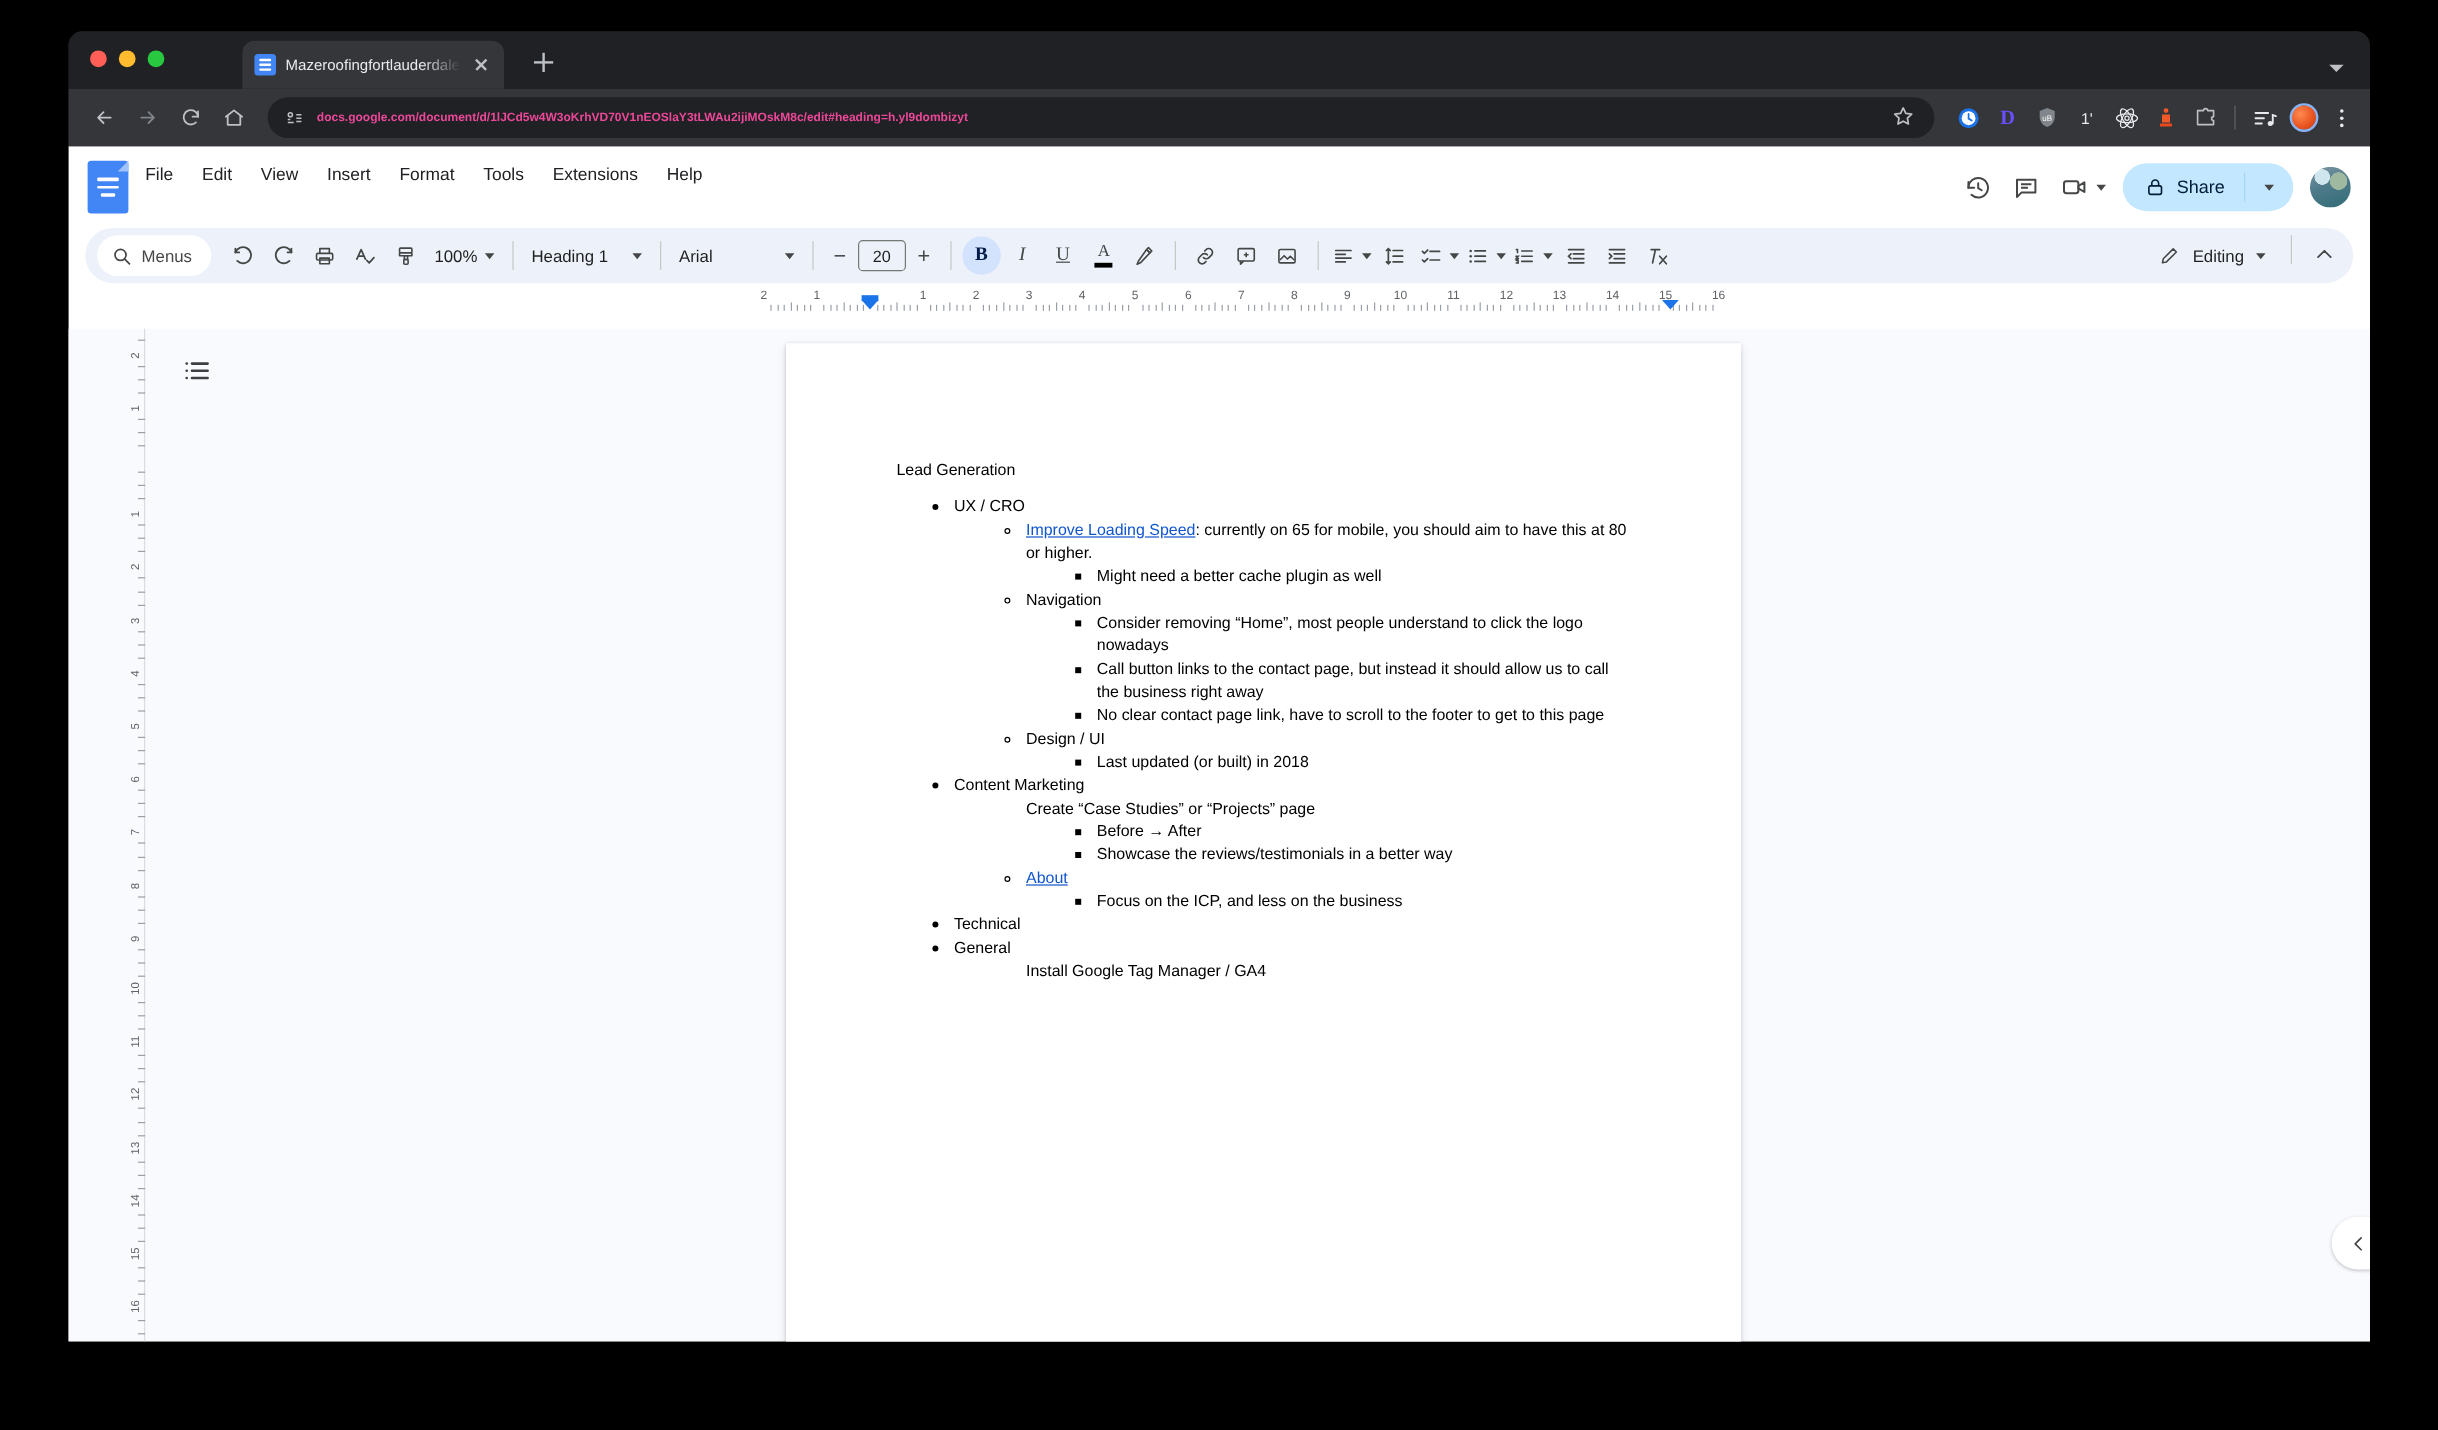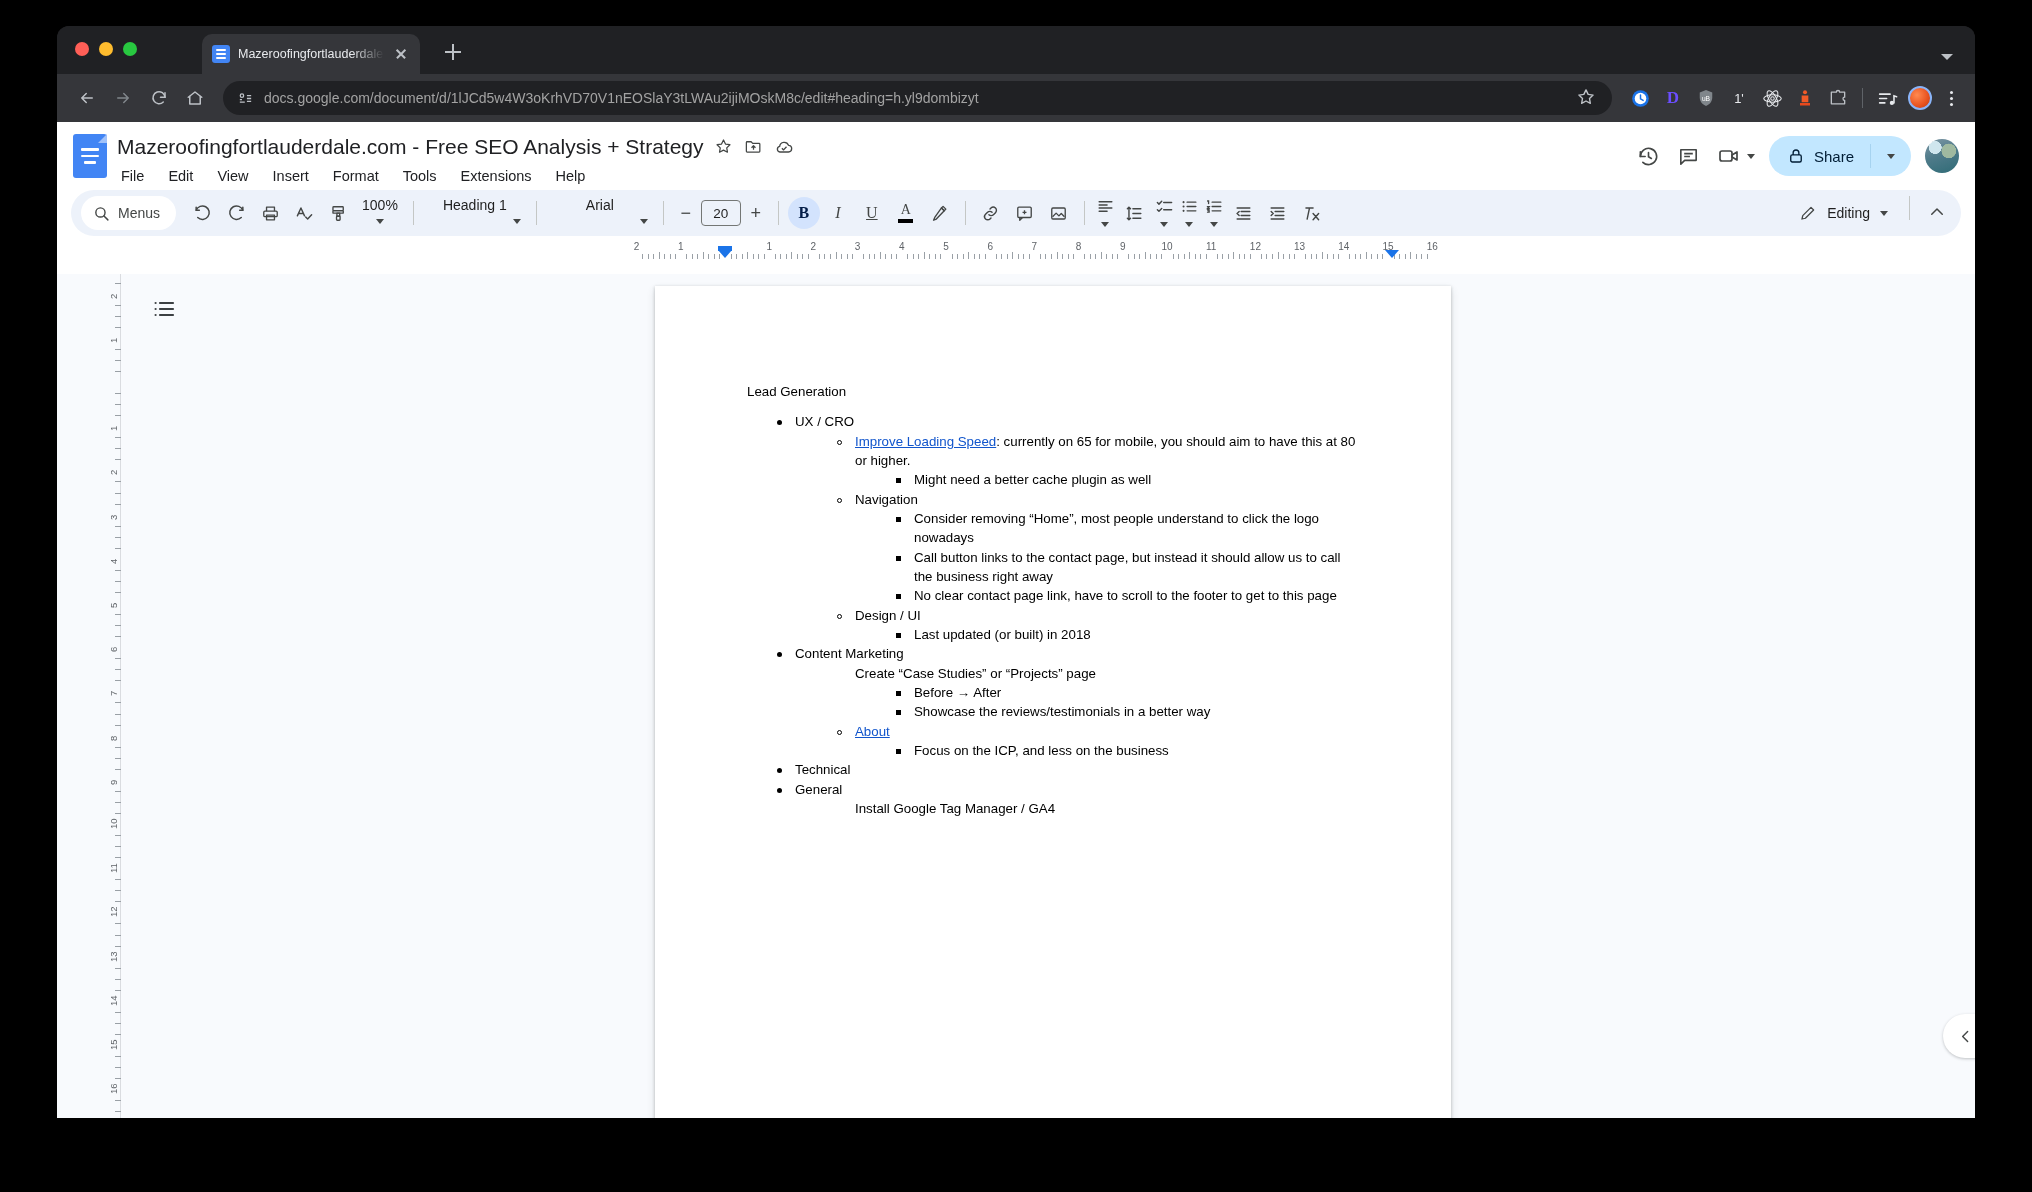"docs.google.com/document/d/1lJCd5w4W3oKr" .omni-url { color: #a3a3a3 -> #ec4899; font-size: 14px -> 10px; font-weight: none -> bold }
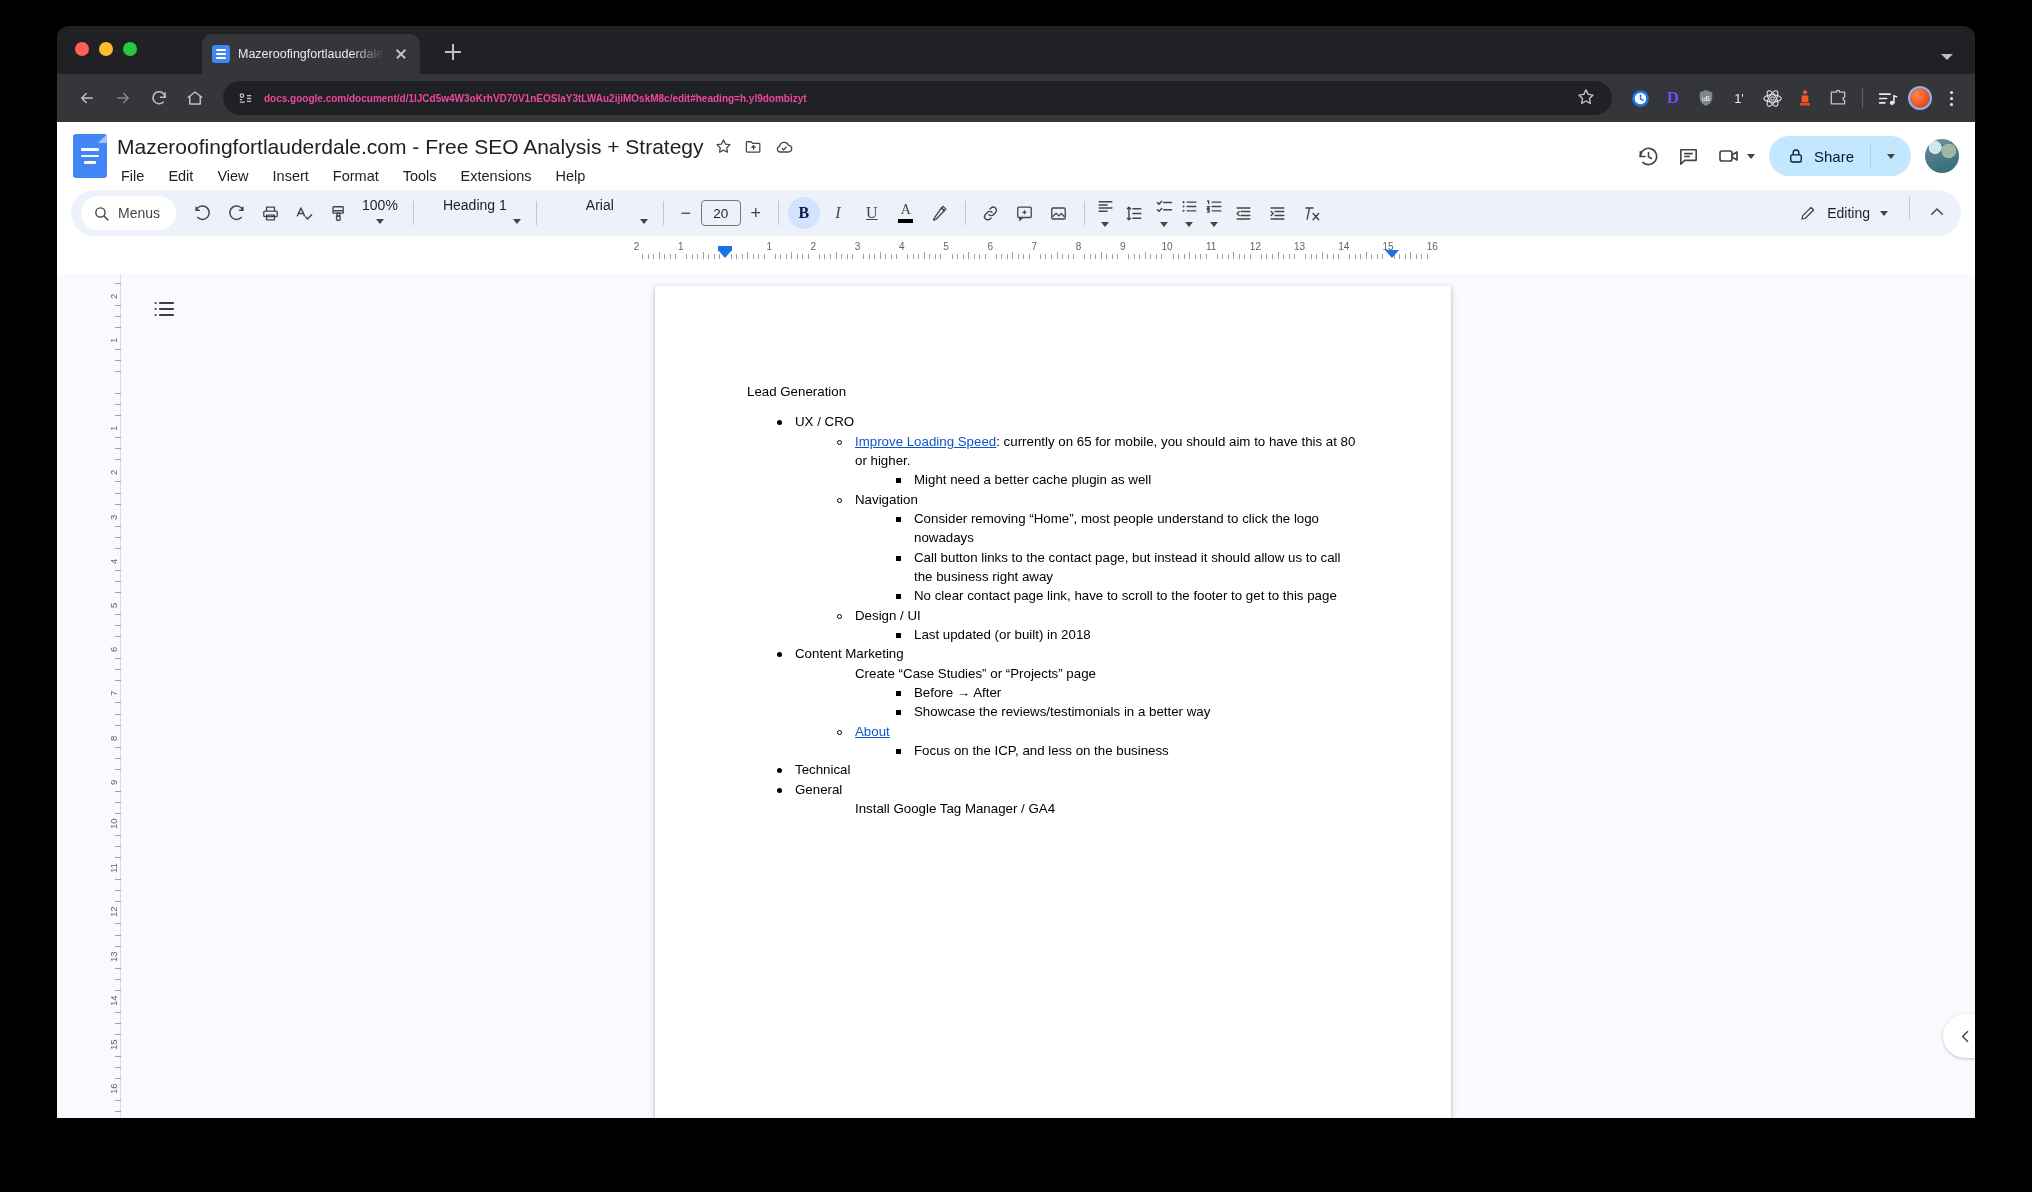"Mazeroofingfortlauderdale.com - Free SEO" div.title-row { html: <div> <div>Mazeroofingfortlauderdale.com - Free SEO Analysis + Strategy</div> <div> <svg> <path></path> </svg> </div> <div> <svg> <path></path> <path></path> </svg> </div> <div> <svg> <path></path> <path></path> </svg> </div> </div> -> none }
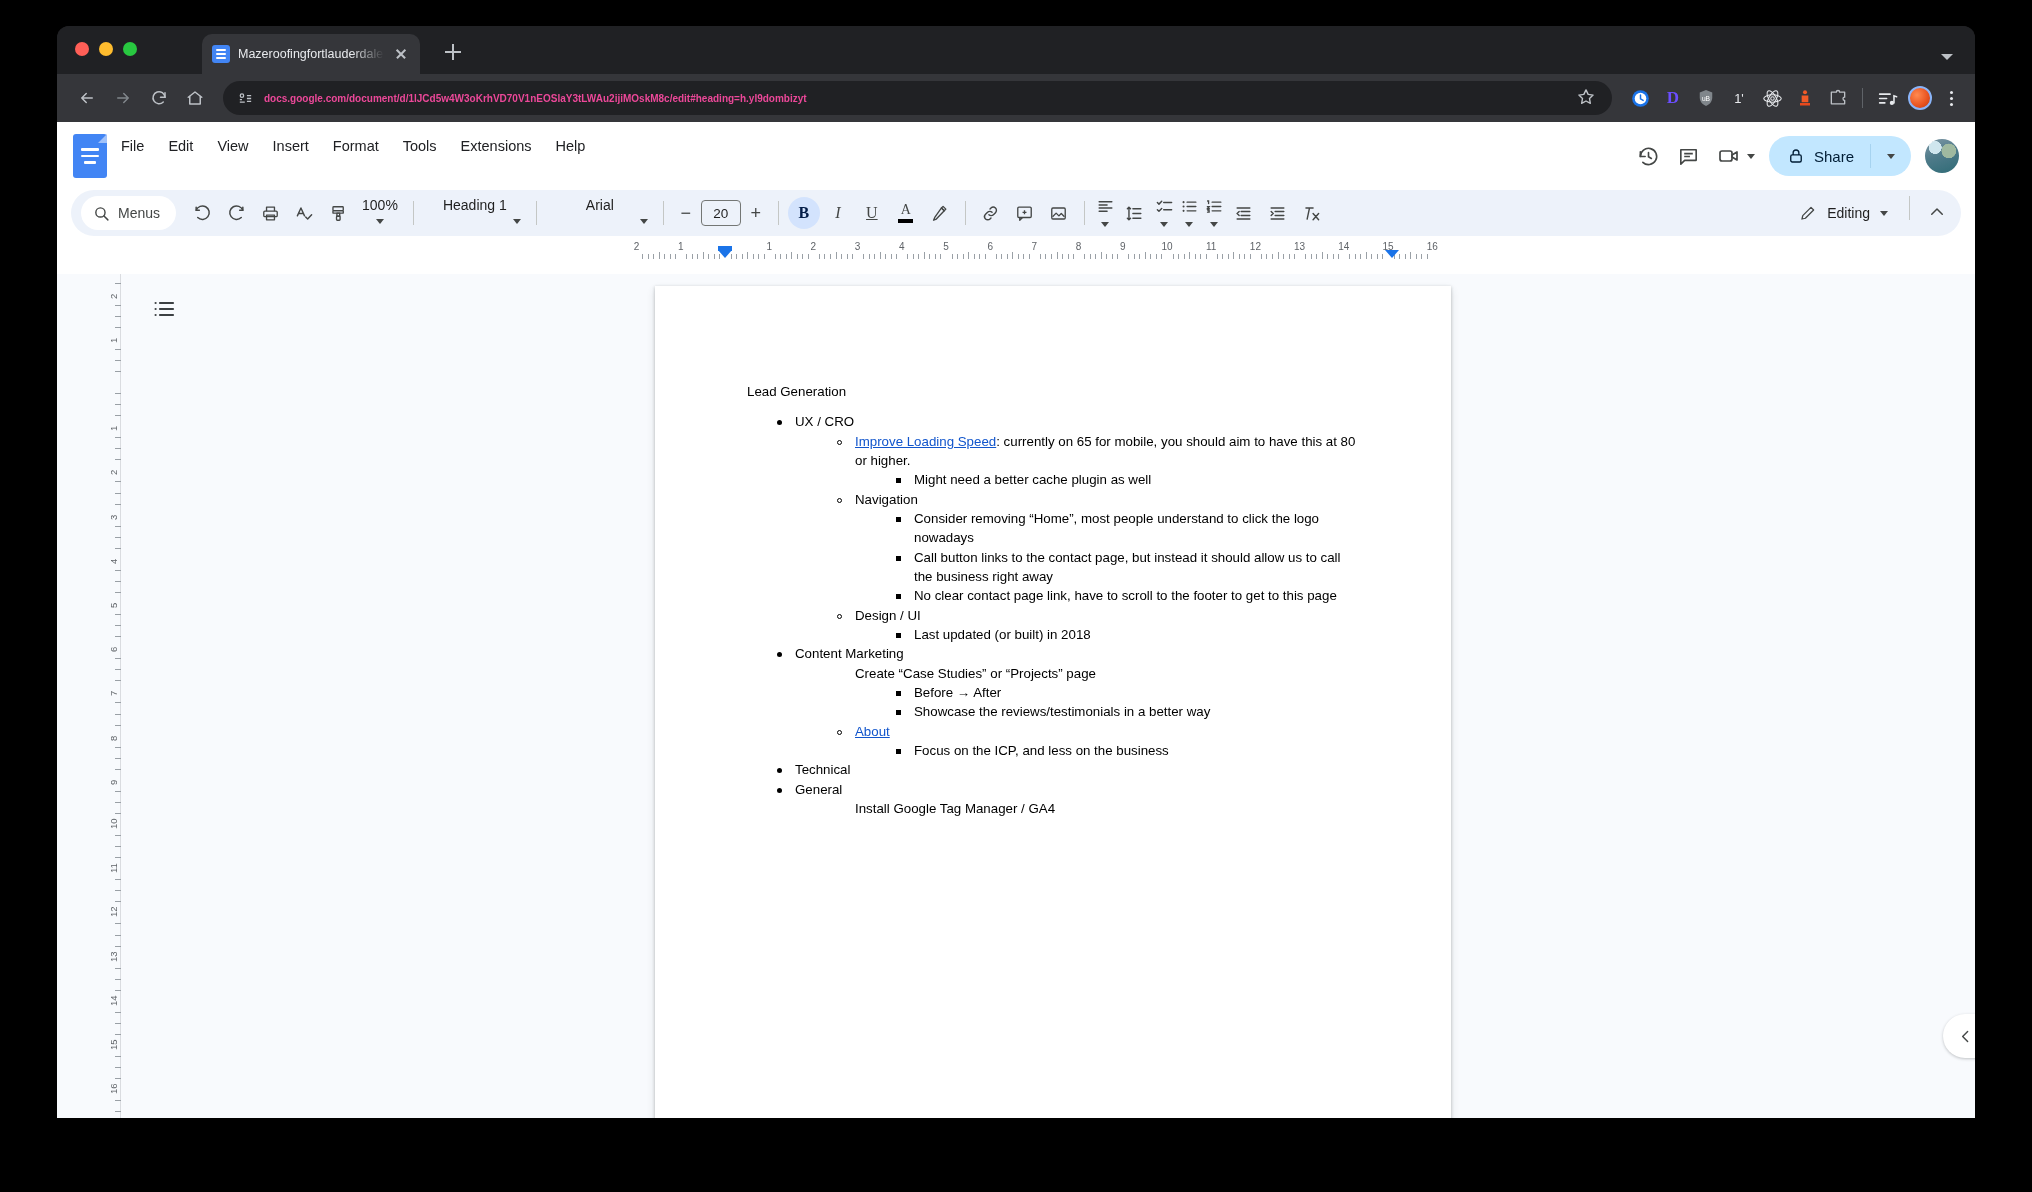"100%" .tb-text { flex-direction: column -> none }
